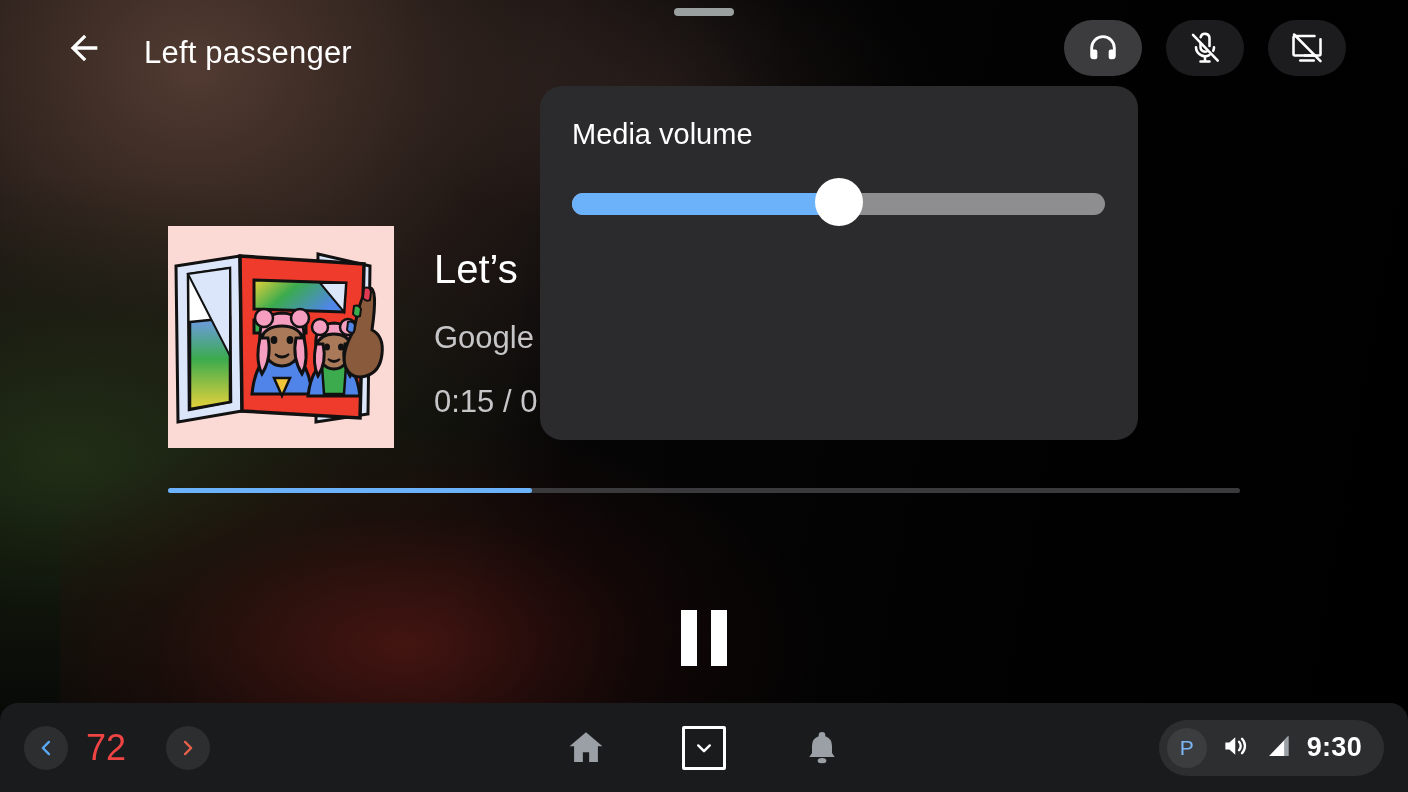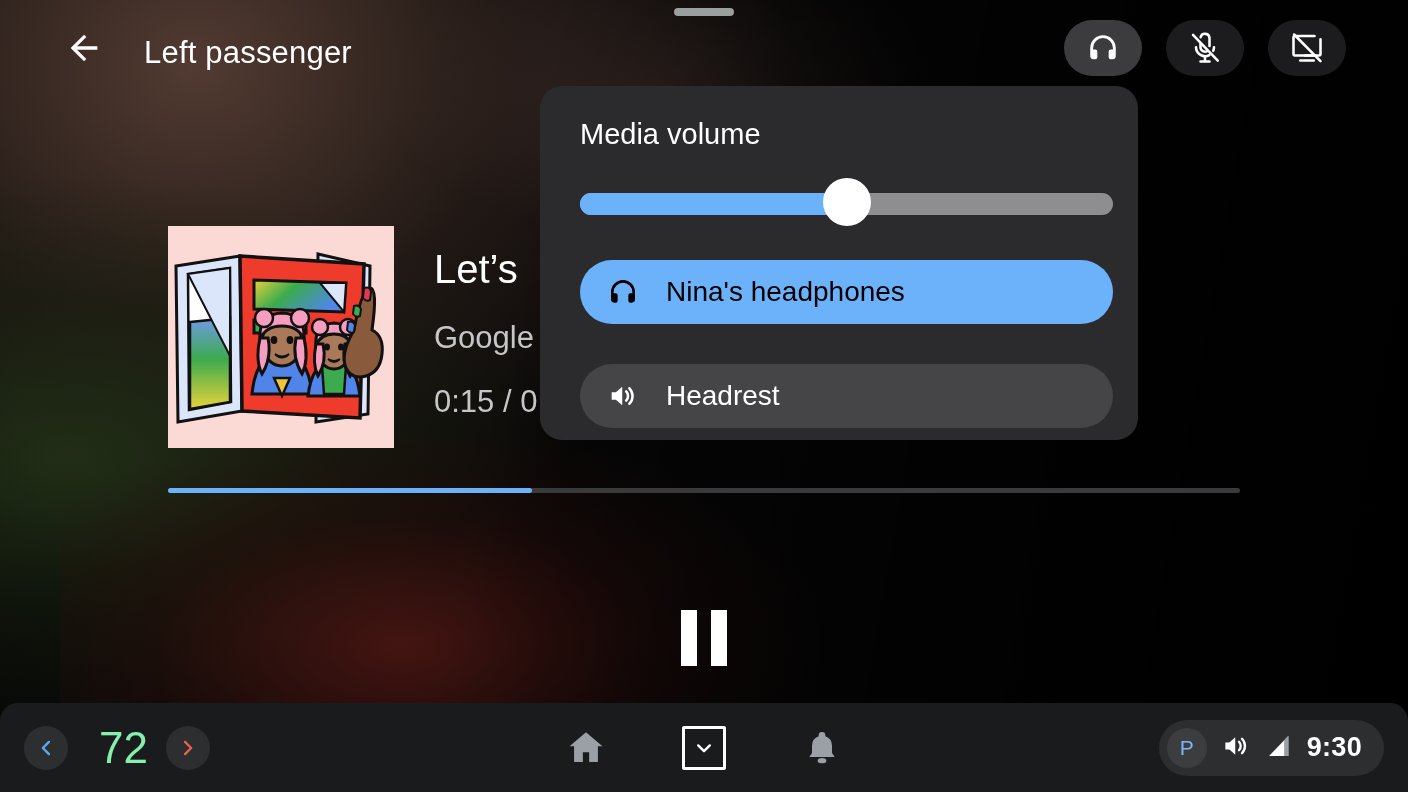"Media volume" .vol-panel { padding: 30px 40px -> 30px 32px }
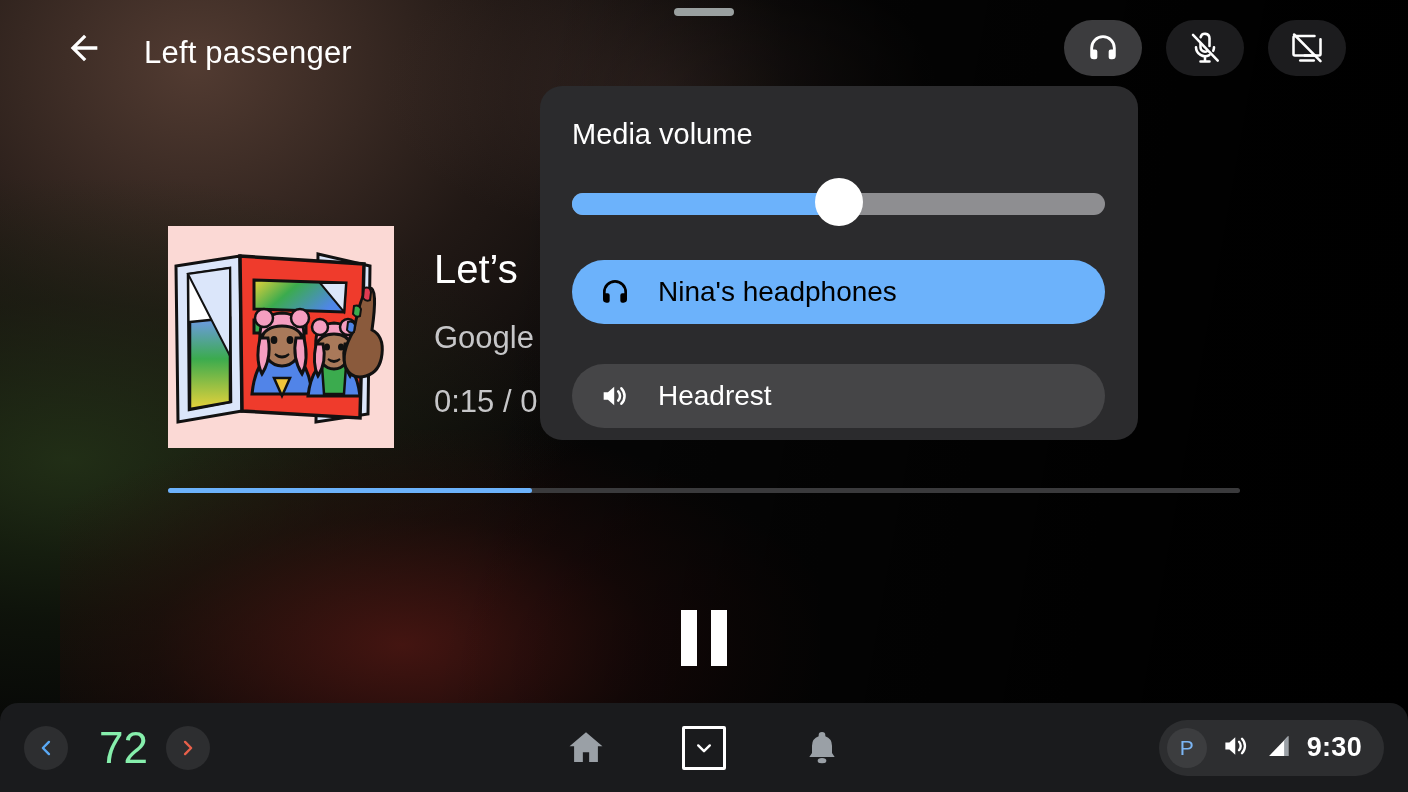"Nina's headphones" div.dev-list { html: <div> <div> <span> <svg> <path></path> </svg> </span> <span>Nina's headphones</span> </div> <div> <span> <svg> <path></path> <path></path> <path></path> </svg> </span> <span>Headrest</span> </div> </div> -> none }
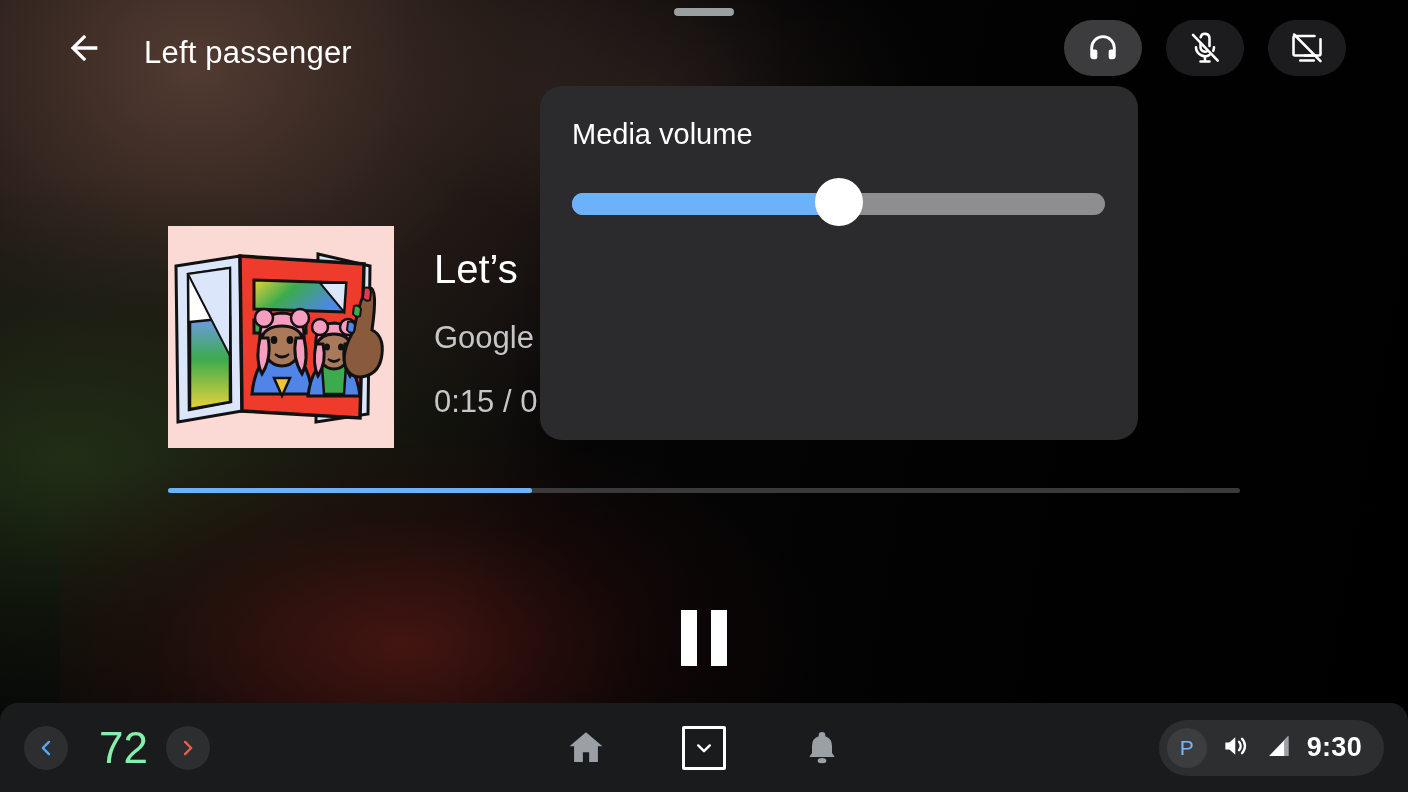"72" .temp-value { color: #86efac -> #ef4444; font-size: 44px -> 36px; text-align: right -> left }
